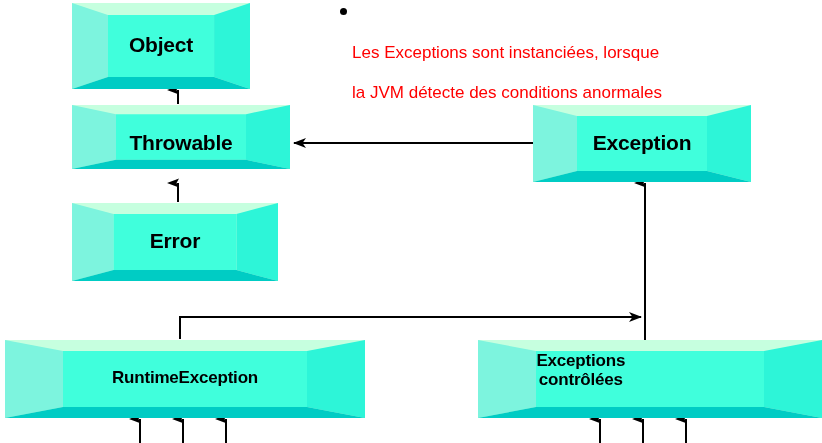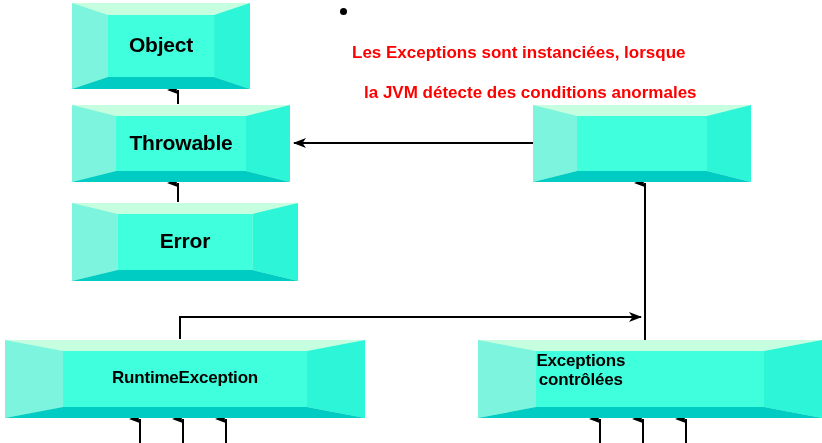"Les Exceptions sont instanciées, lorsque" .annotation { font-weight: bold -> normal }
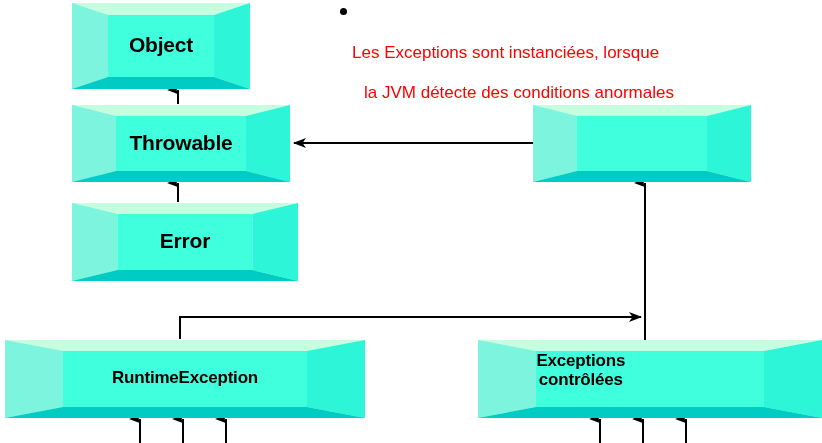"la JVM détecte des conditions" span { margin-left: 12px -> 0 }
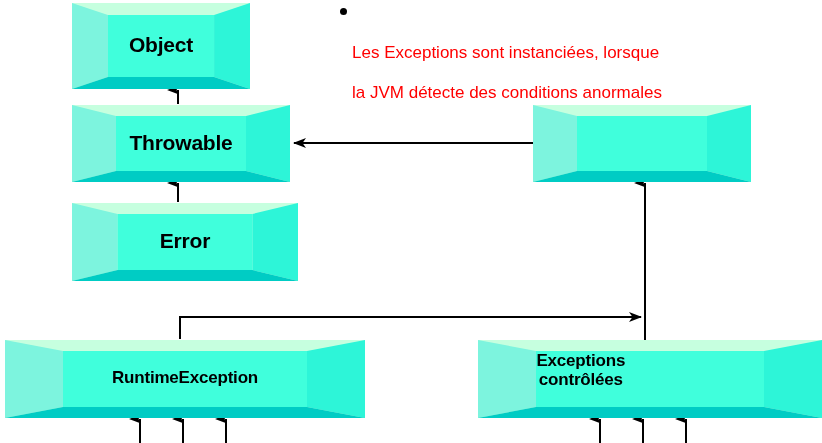"Throwable" div.class-box { height: 77px -> 64px }
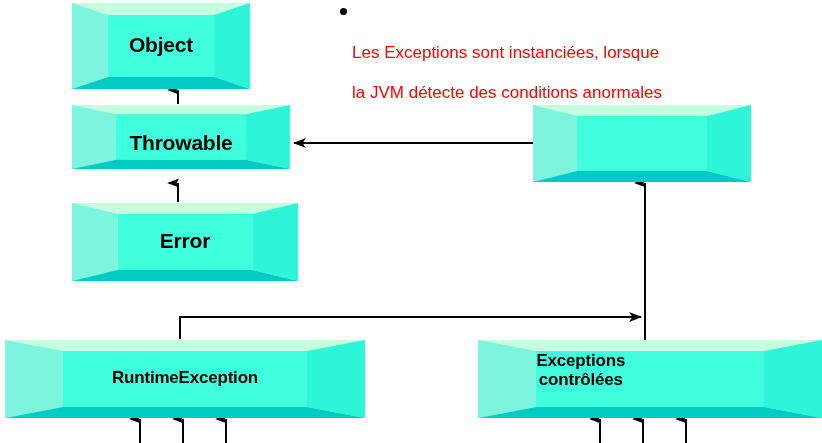"Exception" div.label { html: none -> <div>Exception</div> }
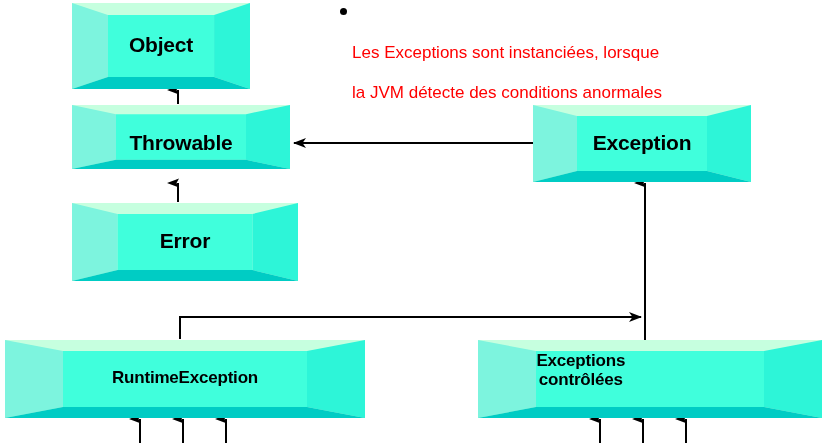"Error" div.class-box { width: 226px -> 206px }
